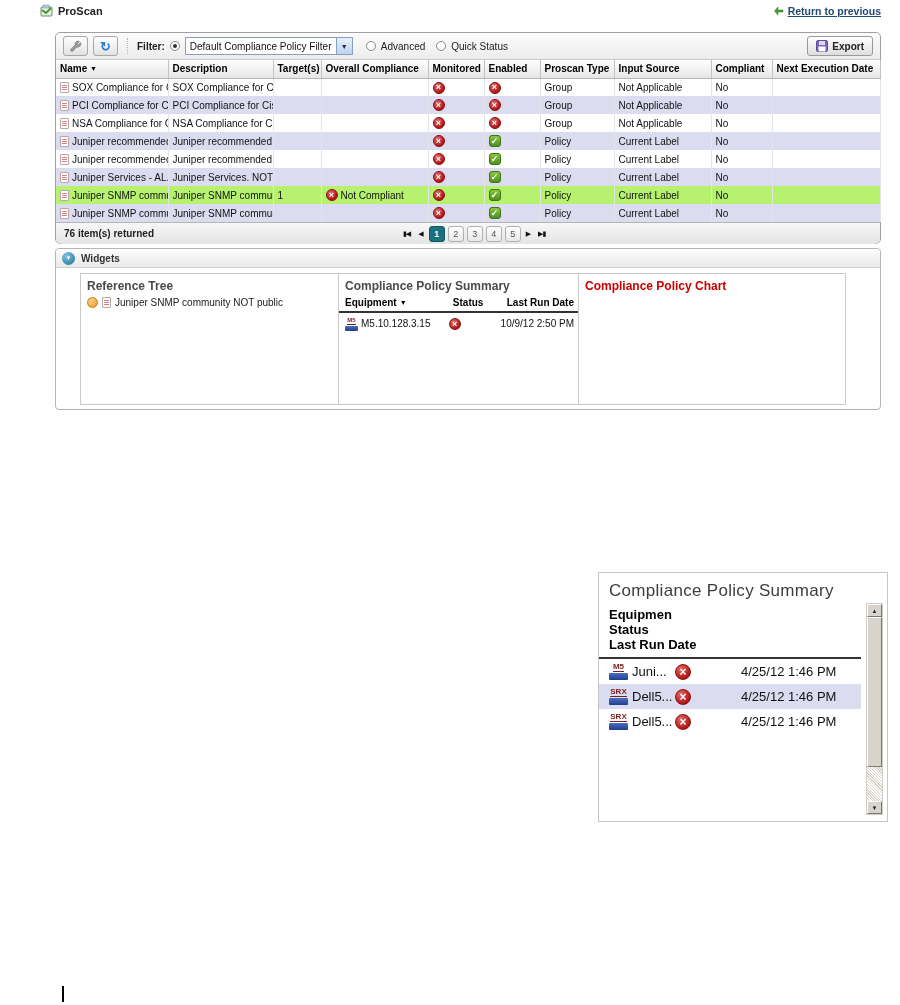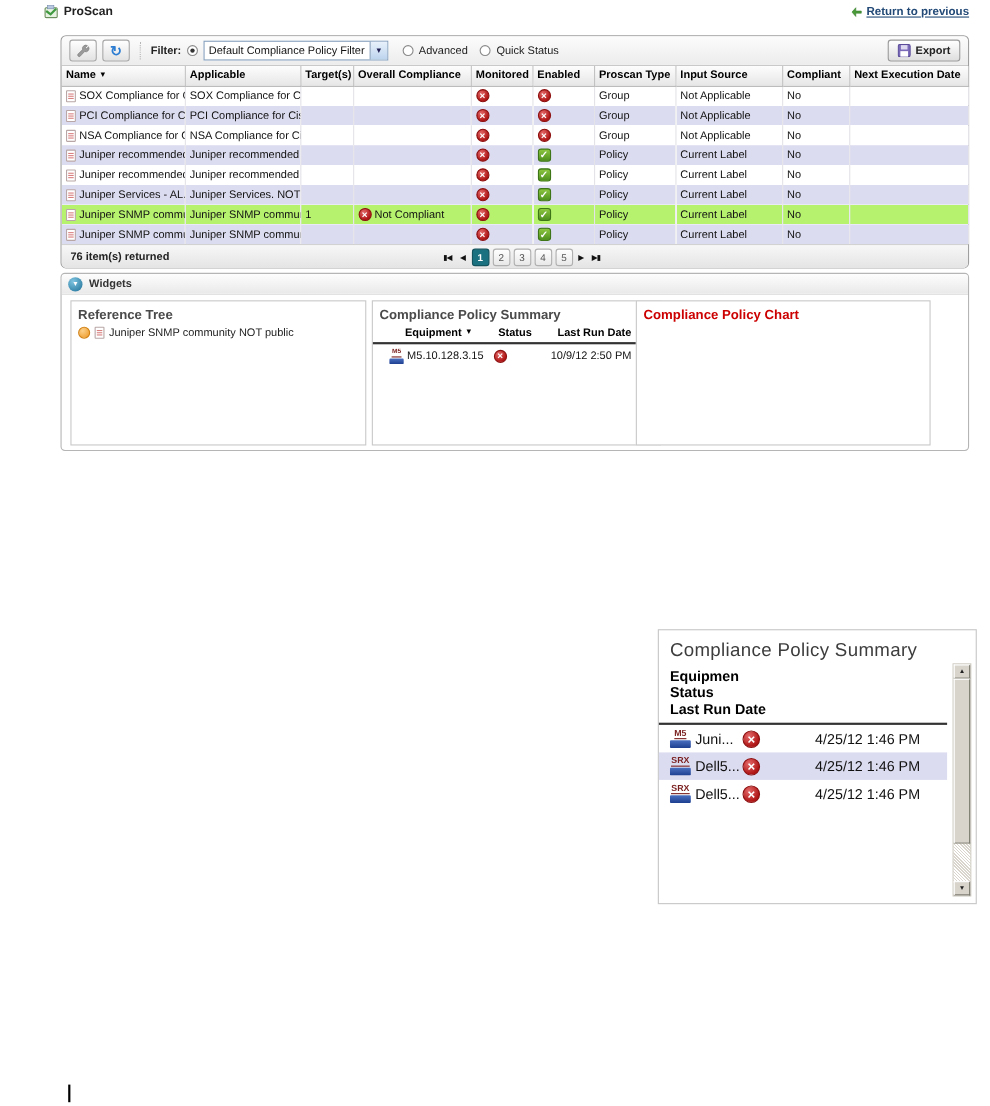"Applicable" th { text: Applicable -> Description }
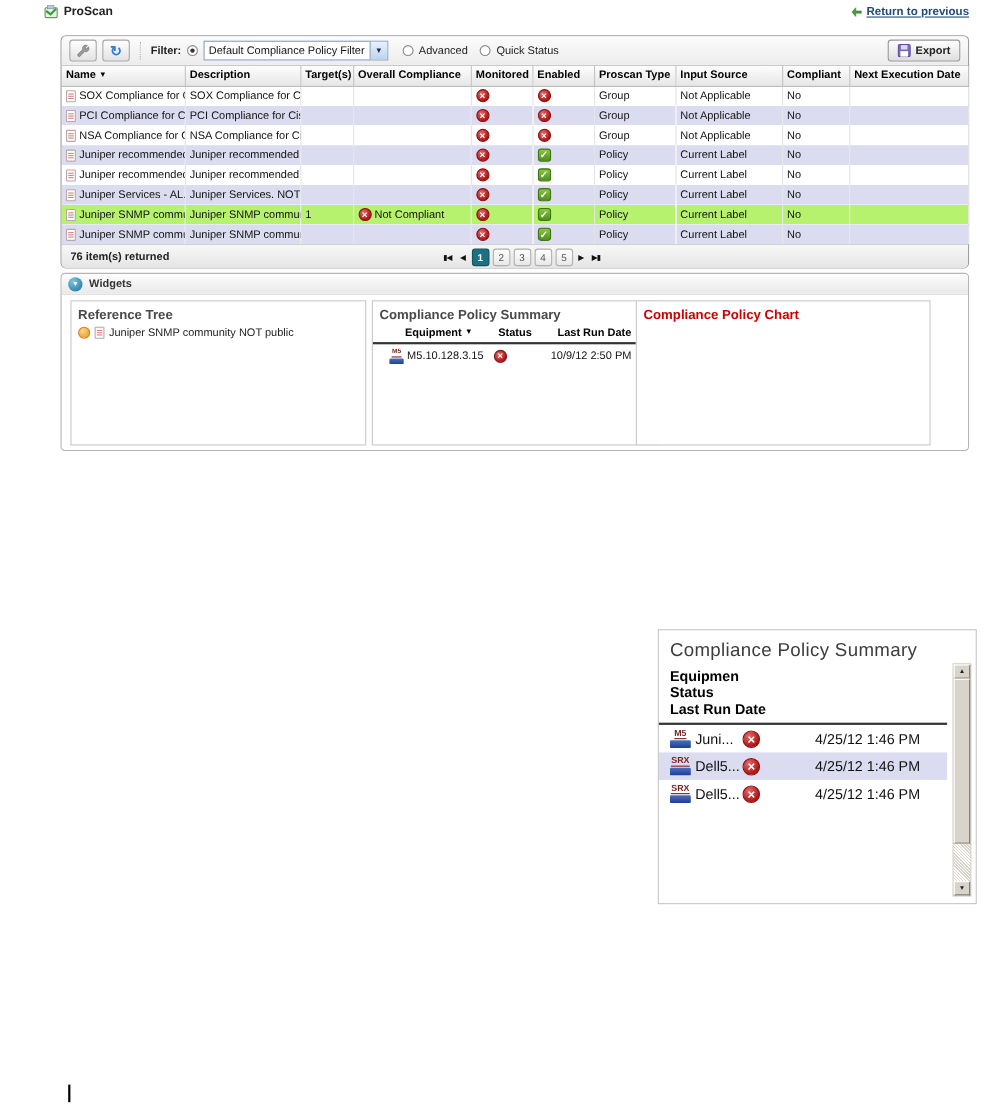"Reference Tree" div.card { left: 8px -> 24px }
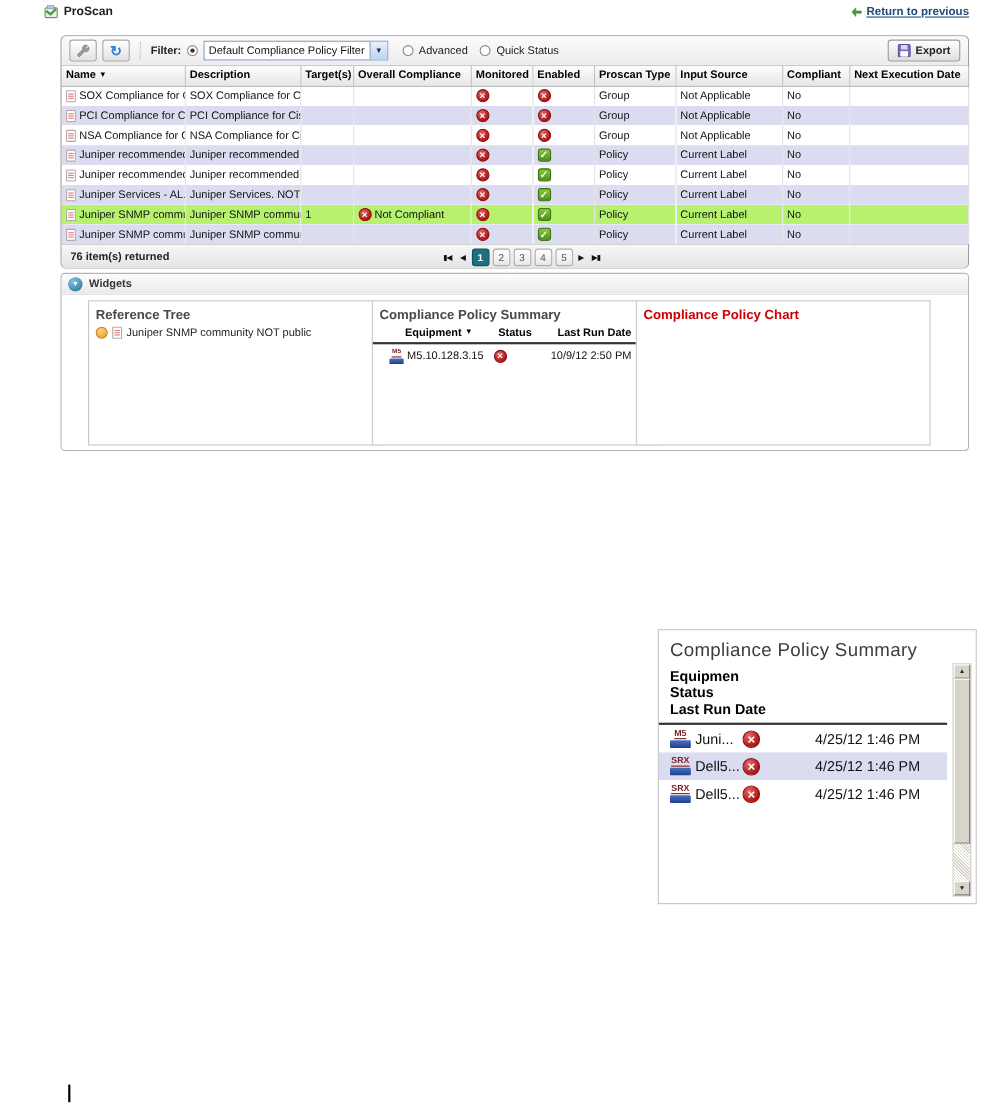"Equipment" .wc-equip { justify-content: center -> none }
